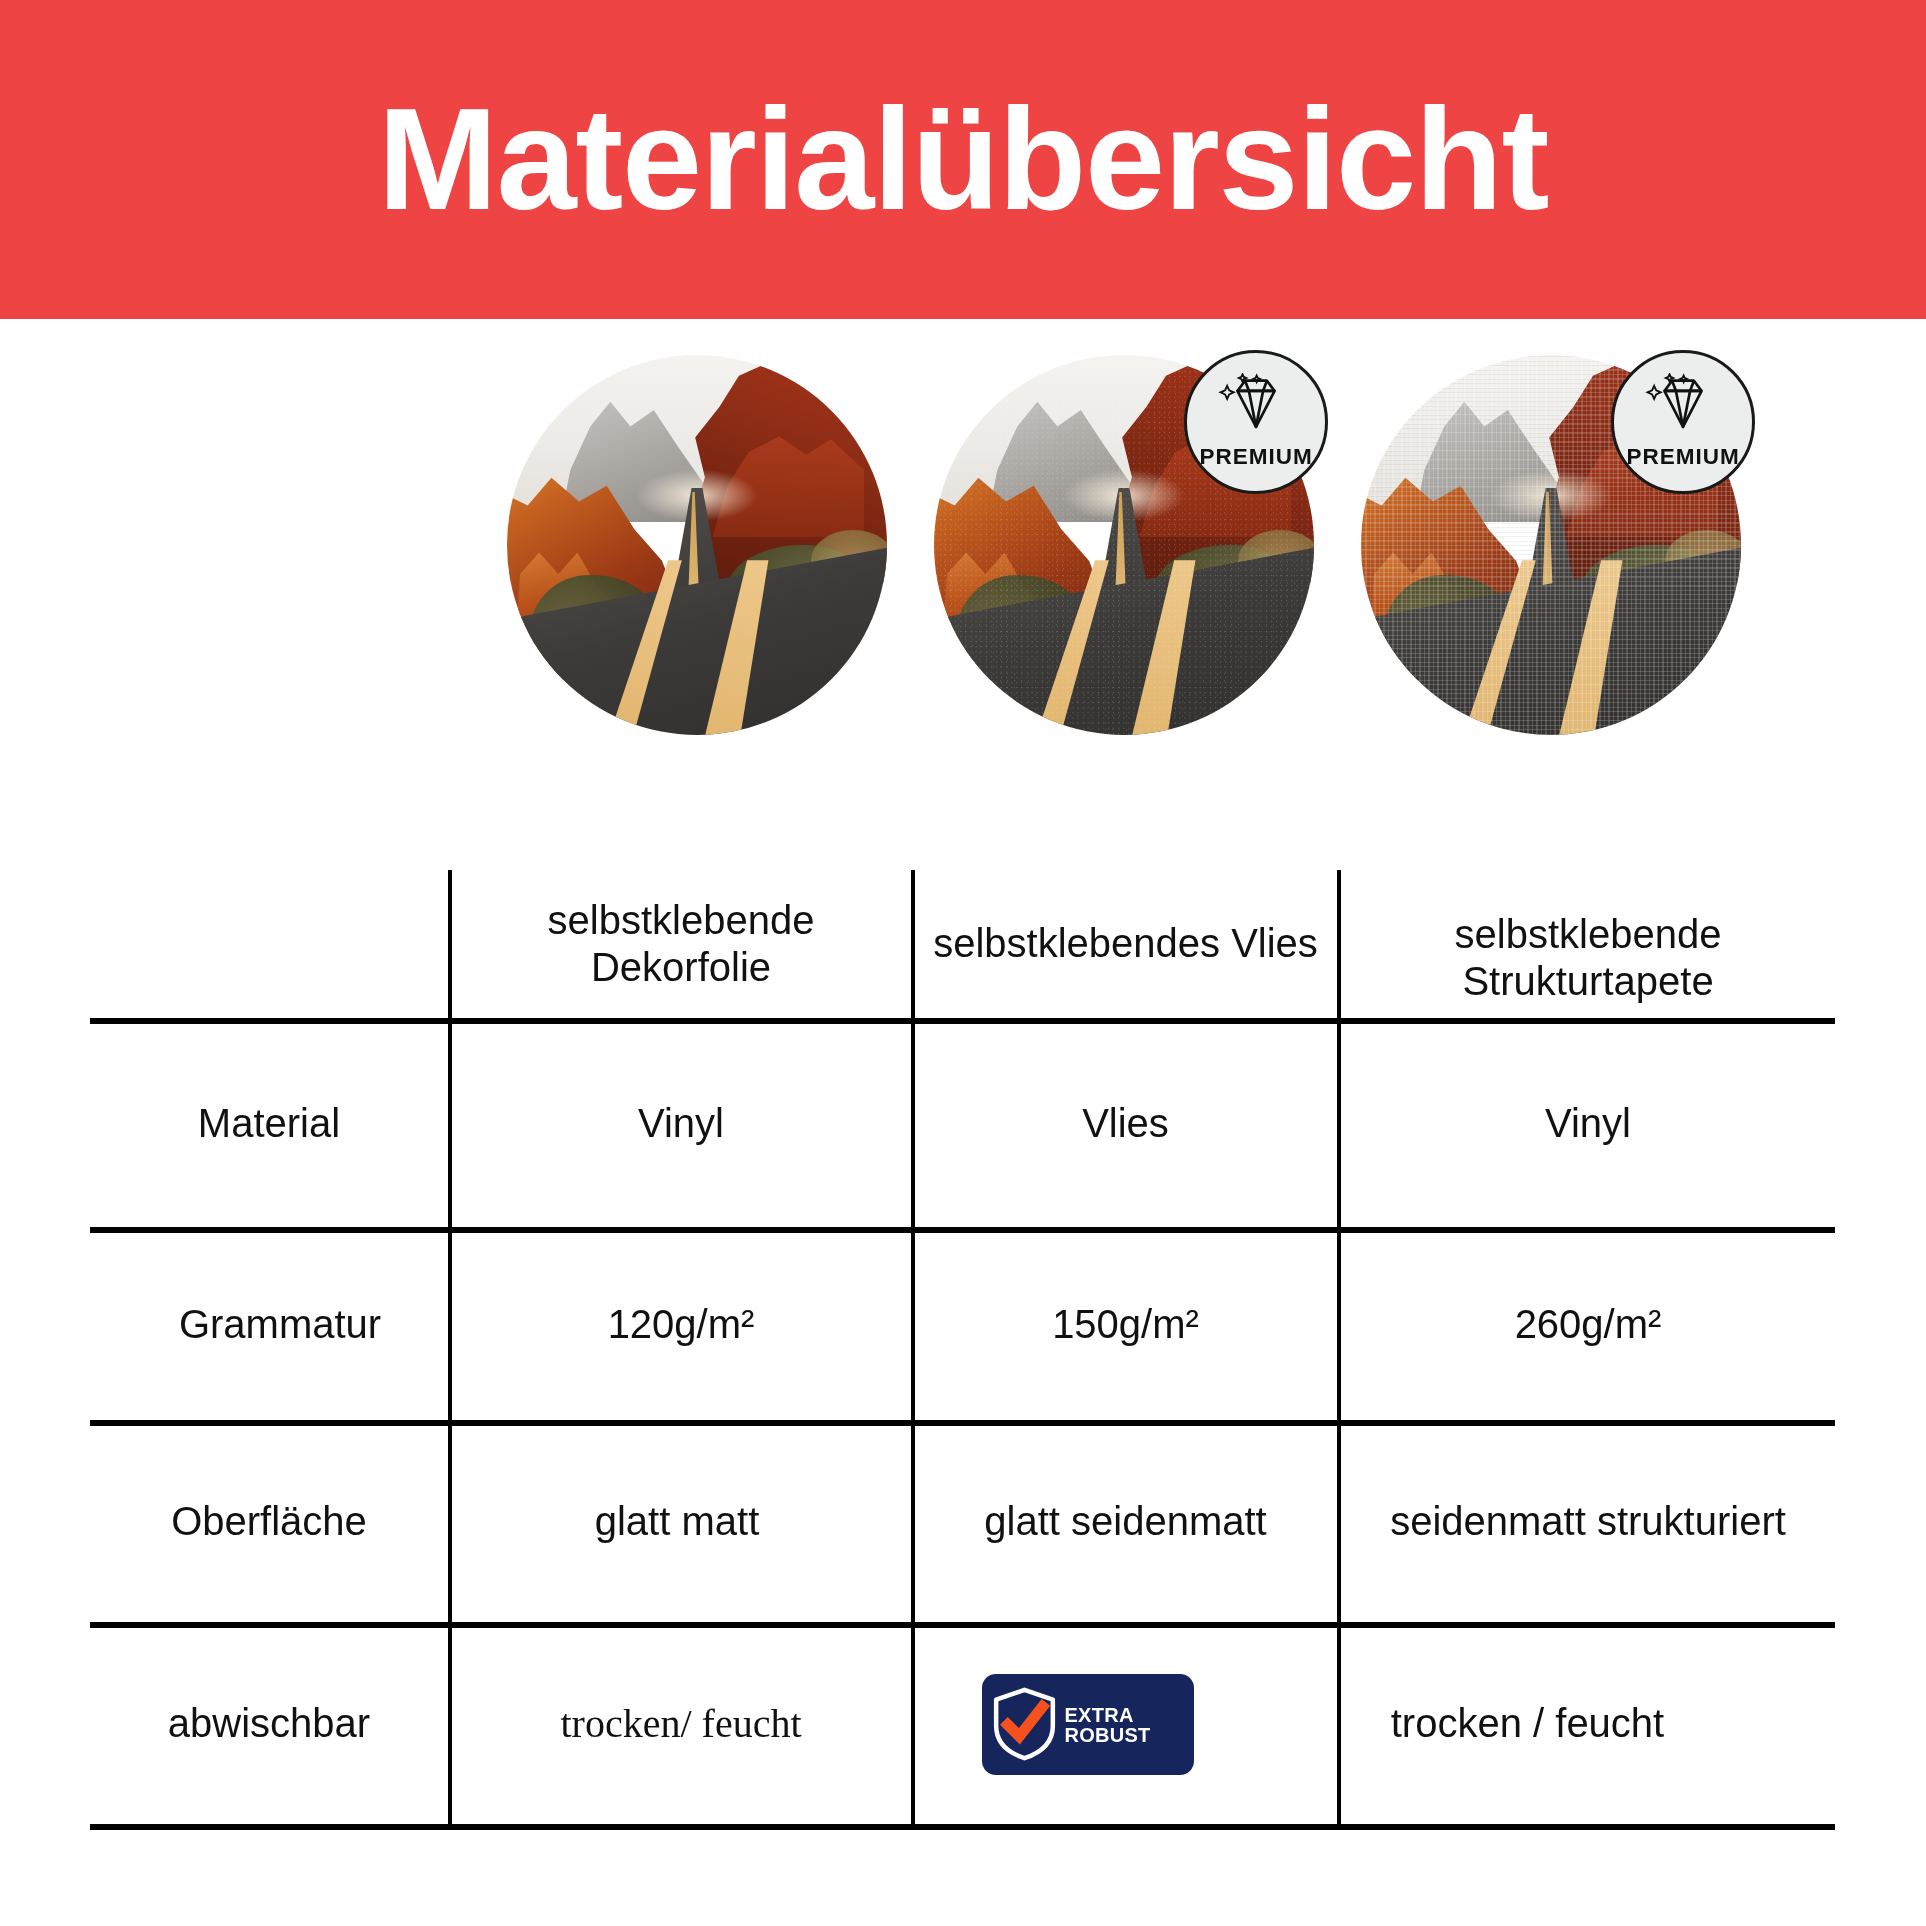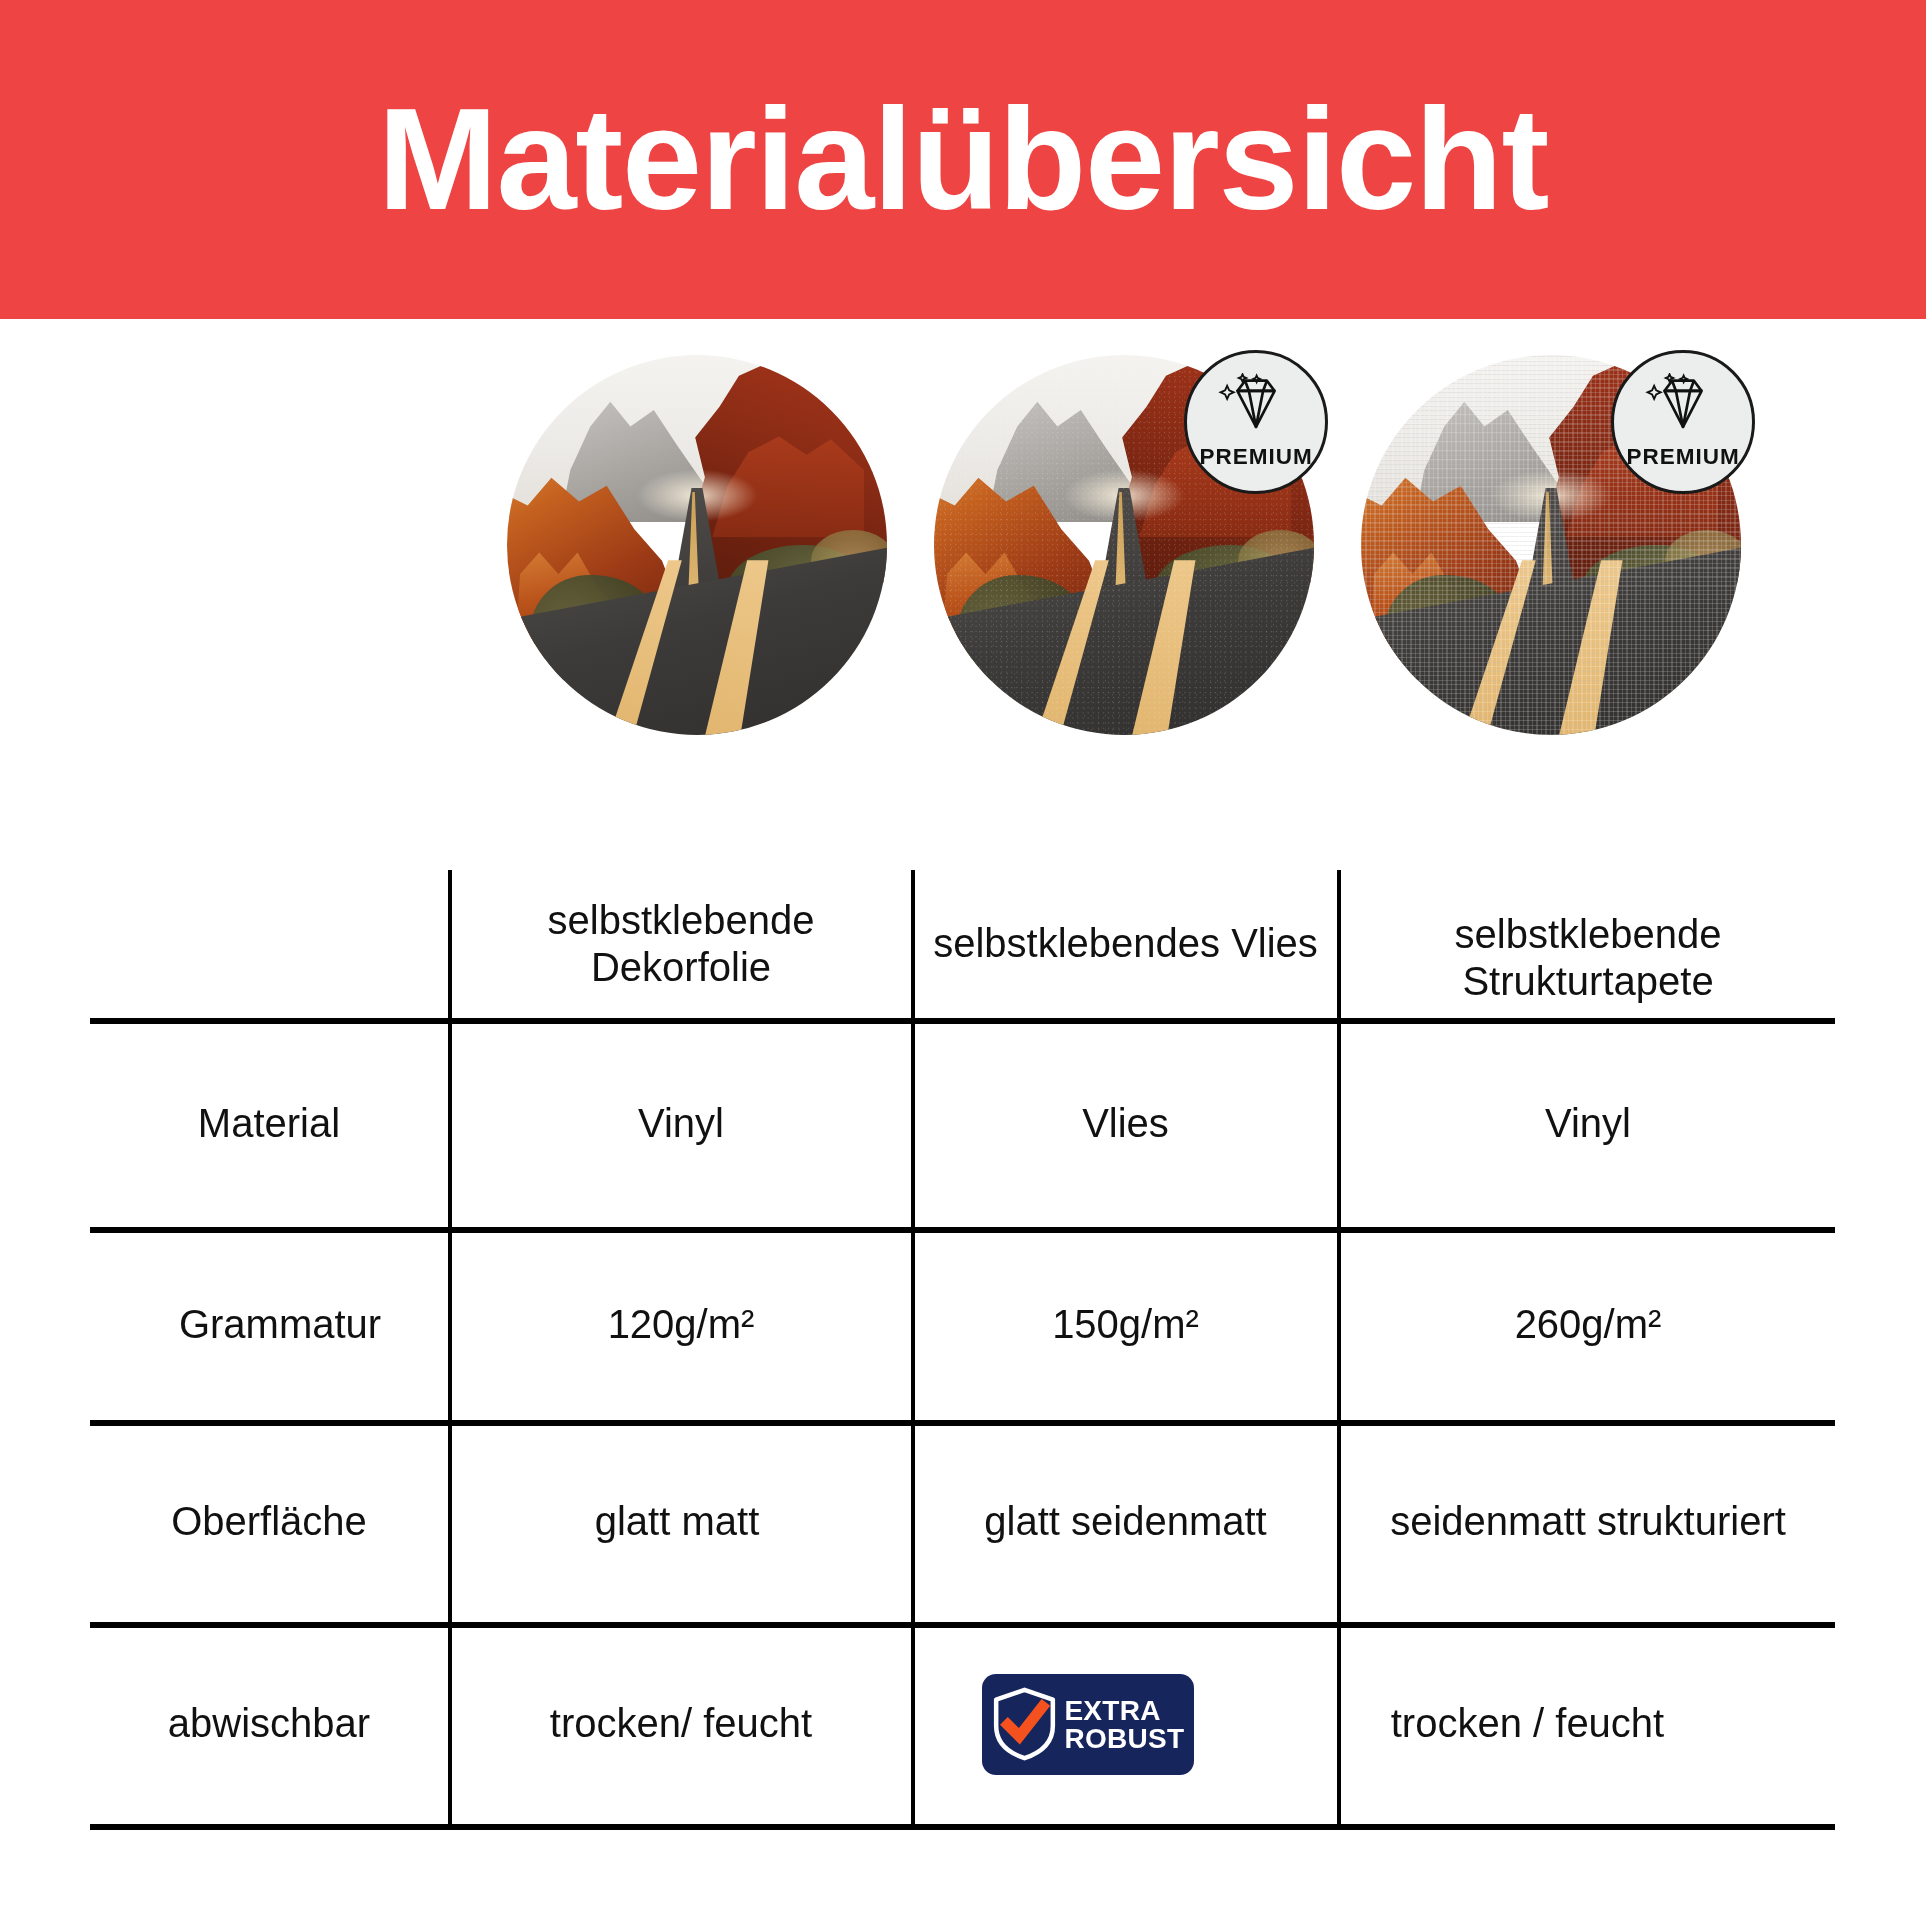"trocken/ feucht" div.cell { font-family: none -> Liberation Serif, serif }
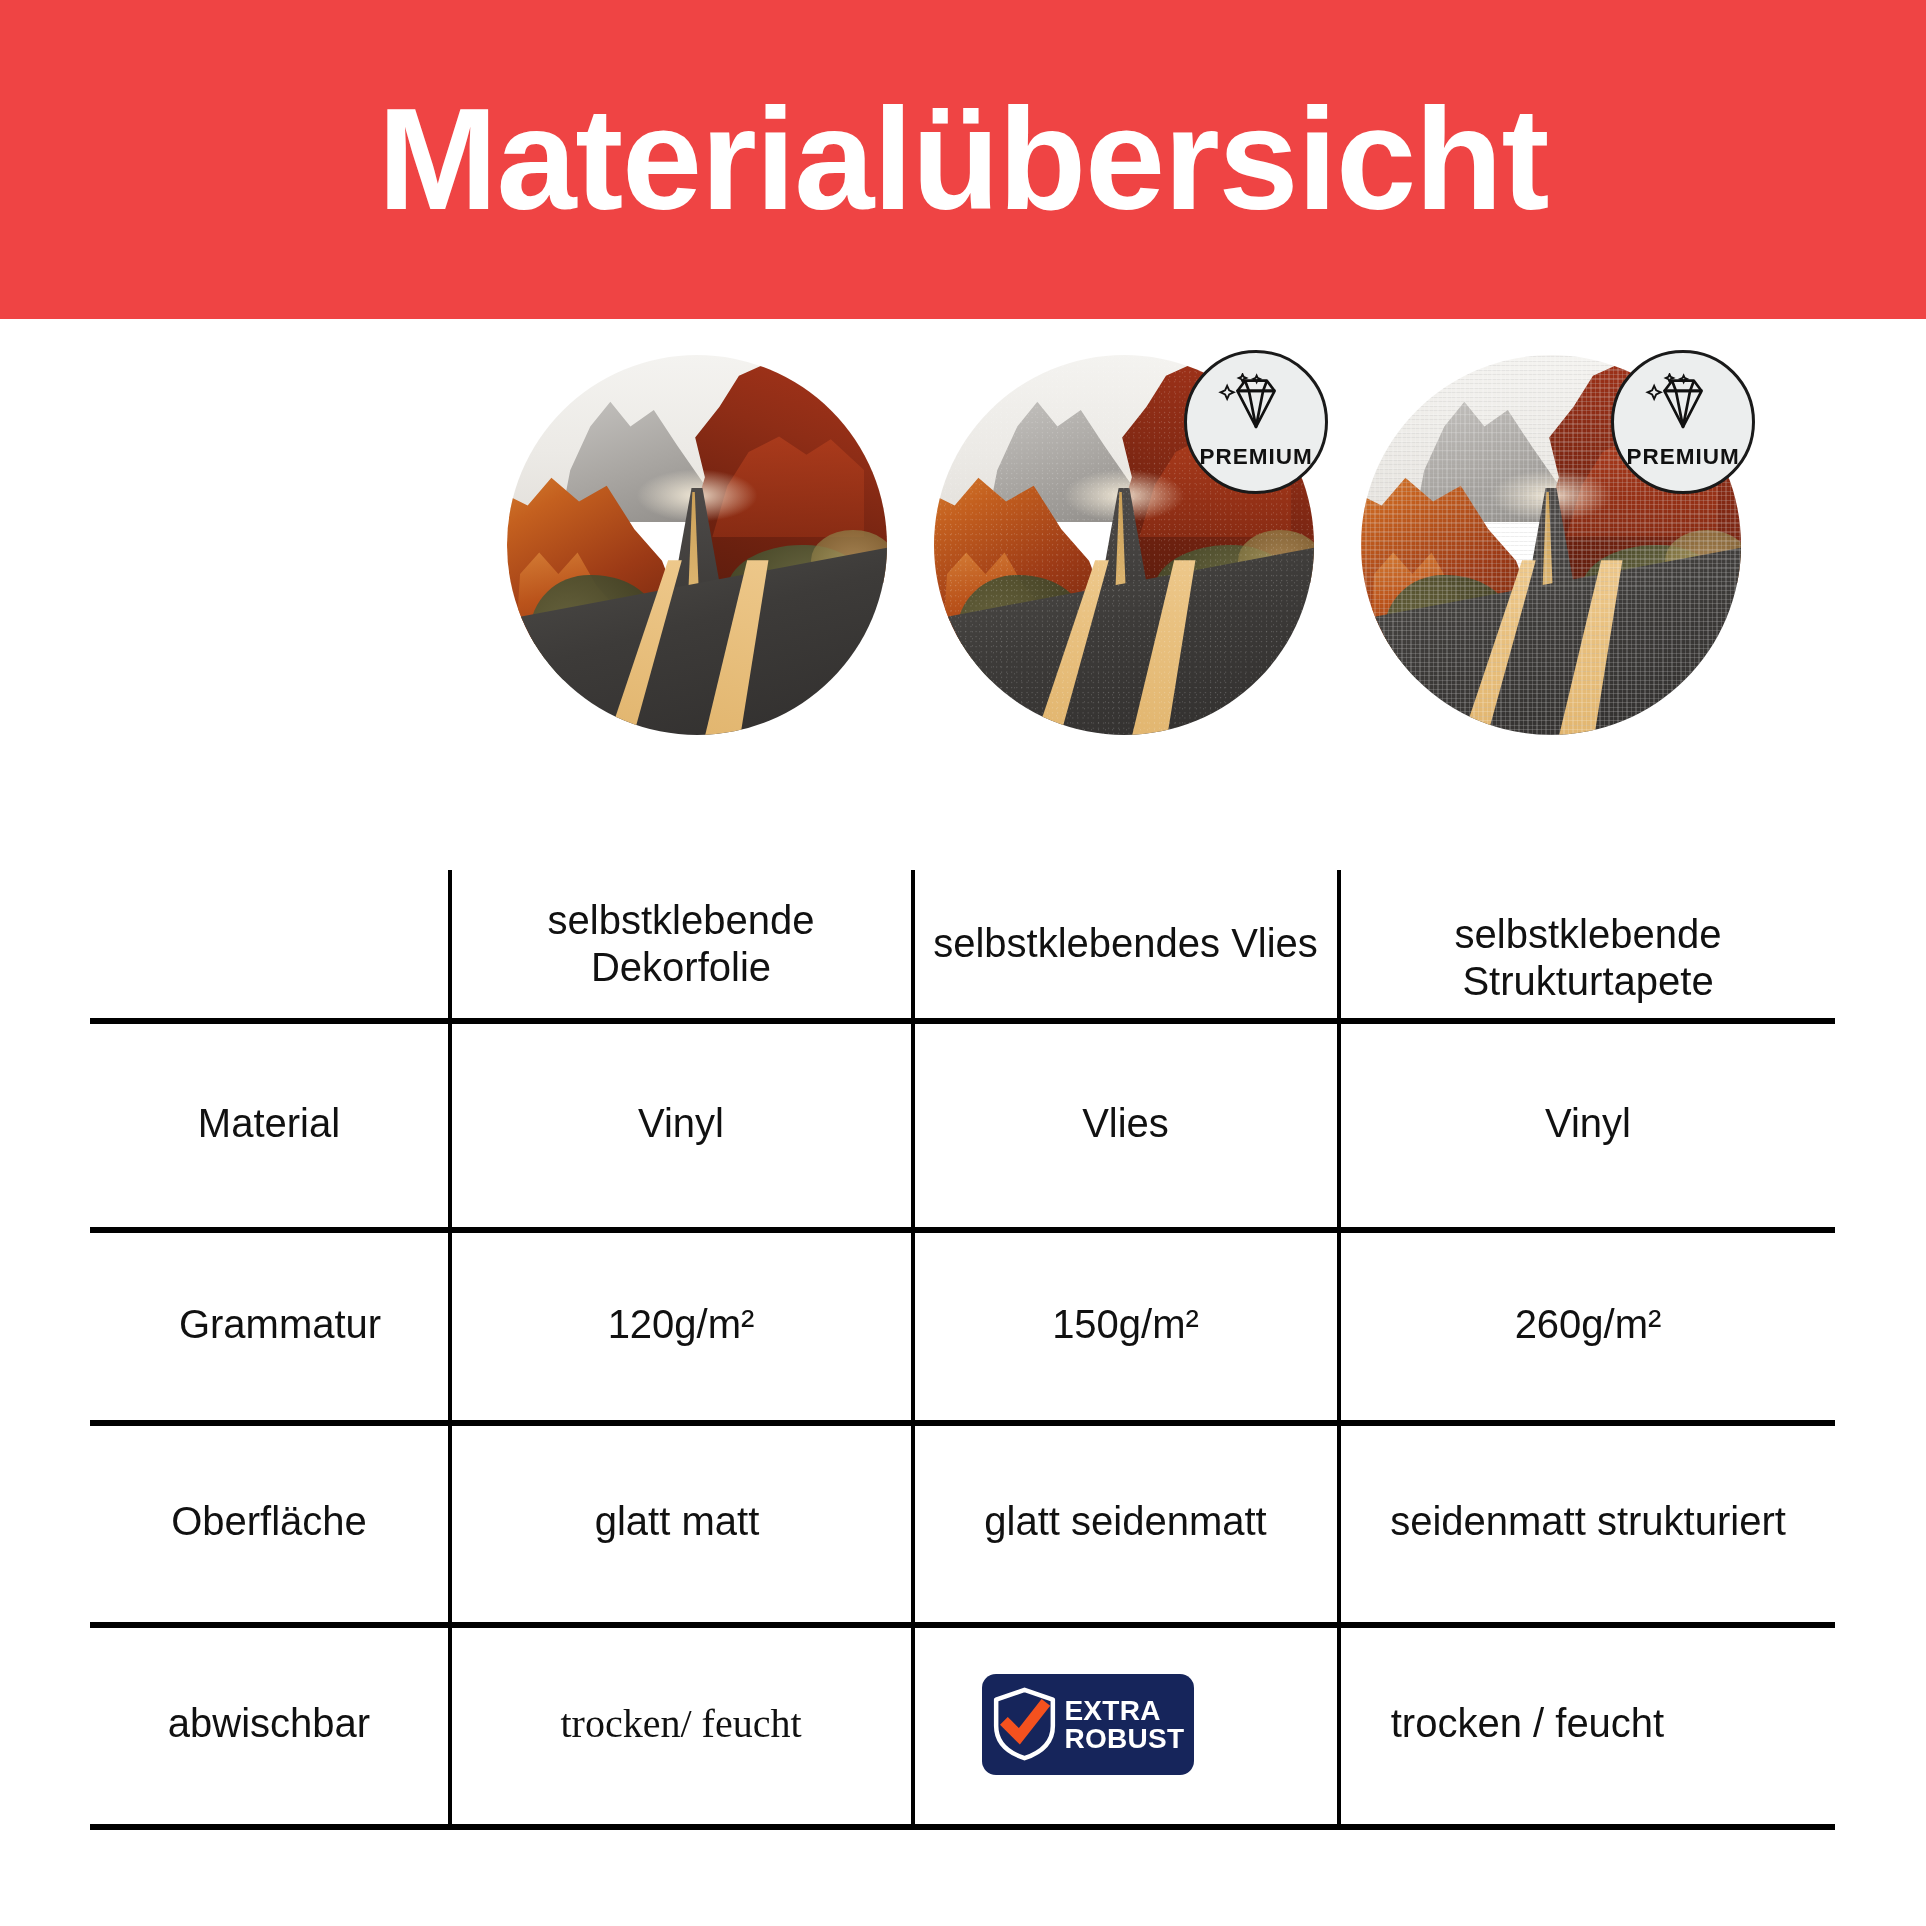"EXTRA" .robust-text { font-size: 28px -> 20px }
